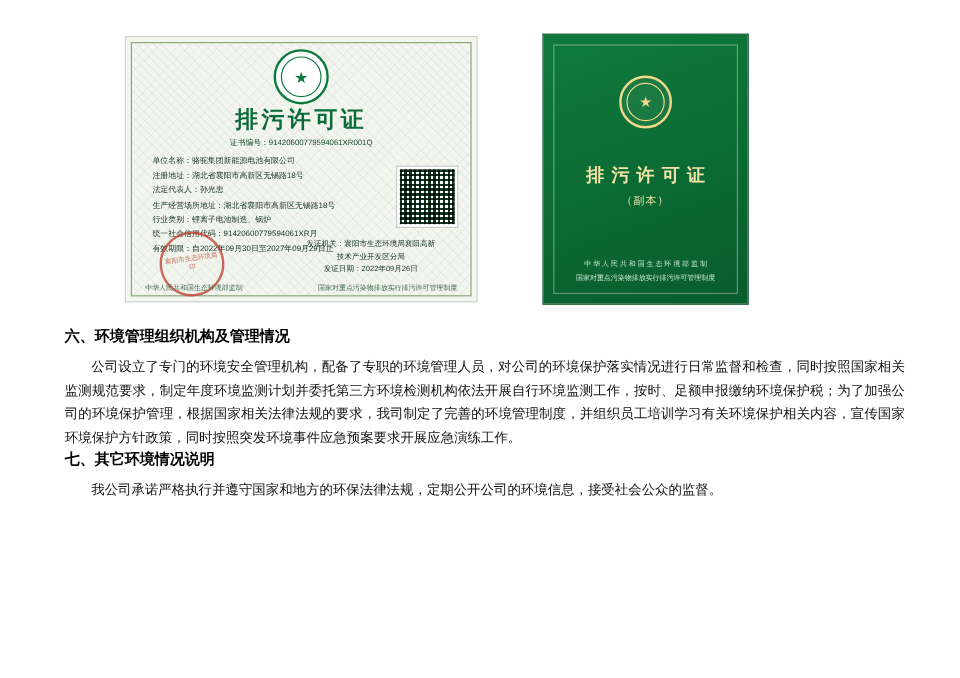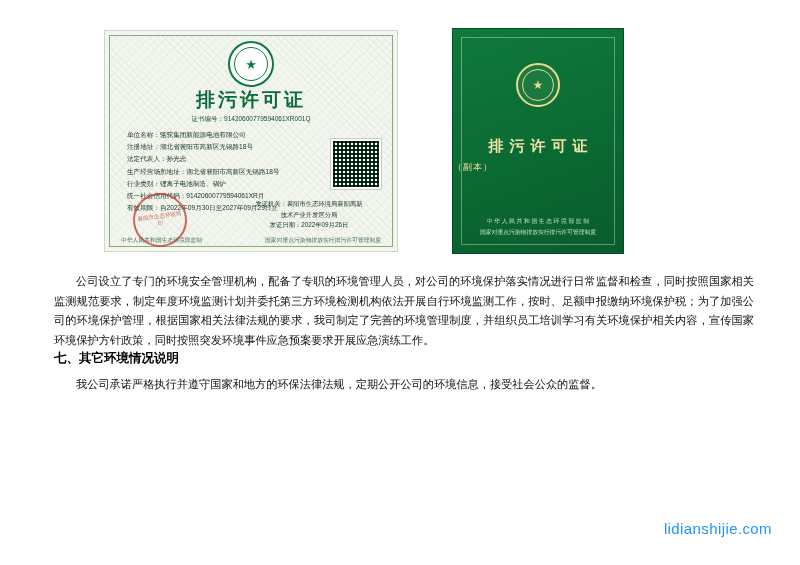"（副本）" .cover-sub { text-align: left -> center }
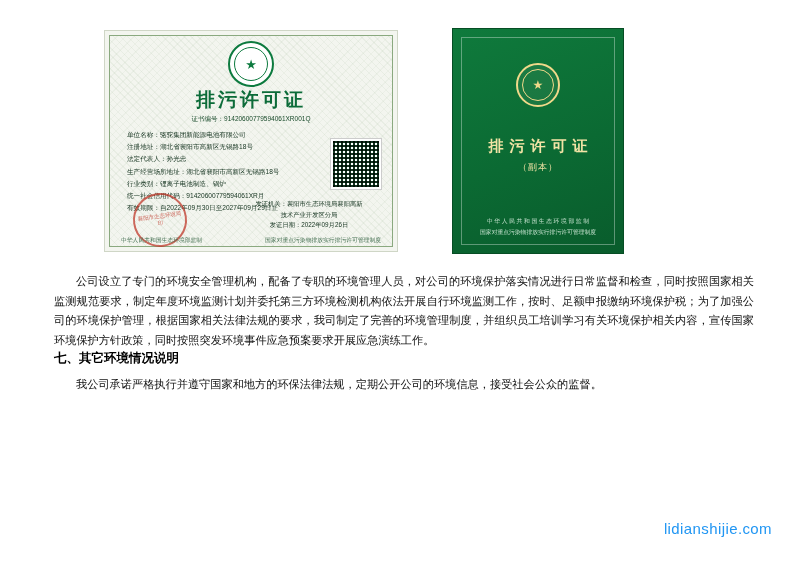"六、环境管理组织机构及管理情况" h2.sec-heading { html: none -> <h2>六、环境管理组织机构及管理情况</h2> }
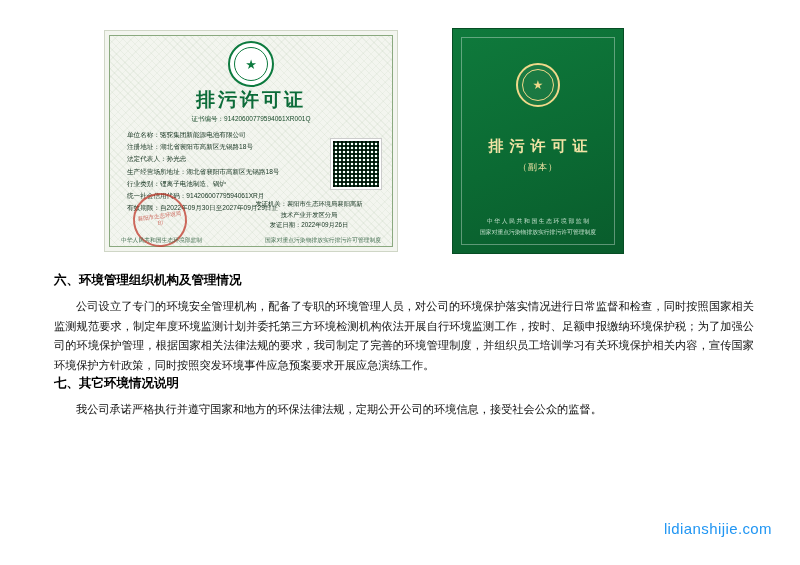"lidianshijie.com" div.watermark { html: <div>lidianshijie.com</div> -> none }
